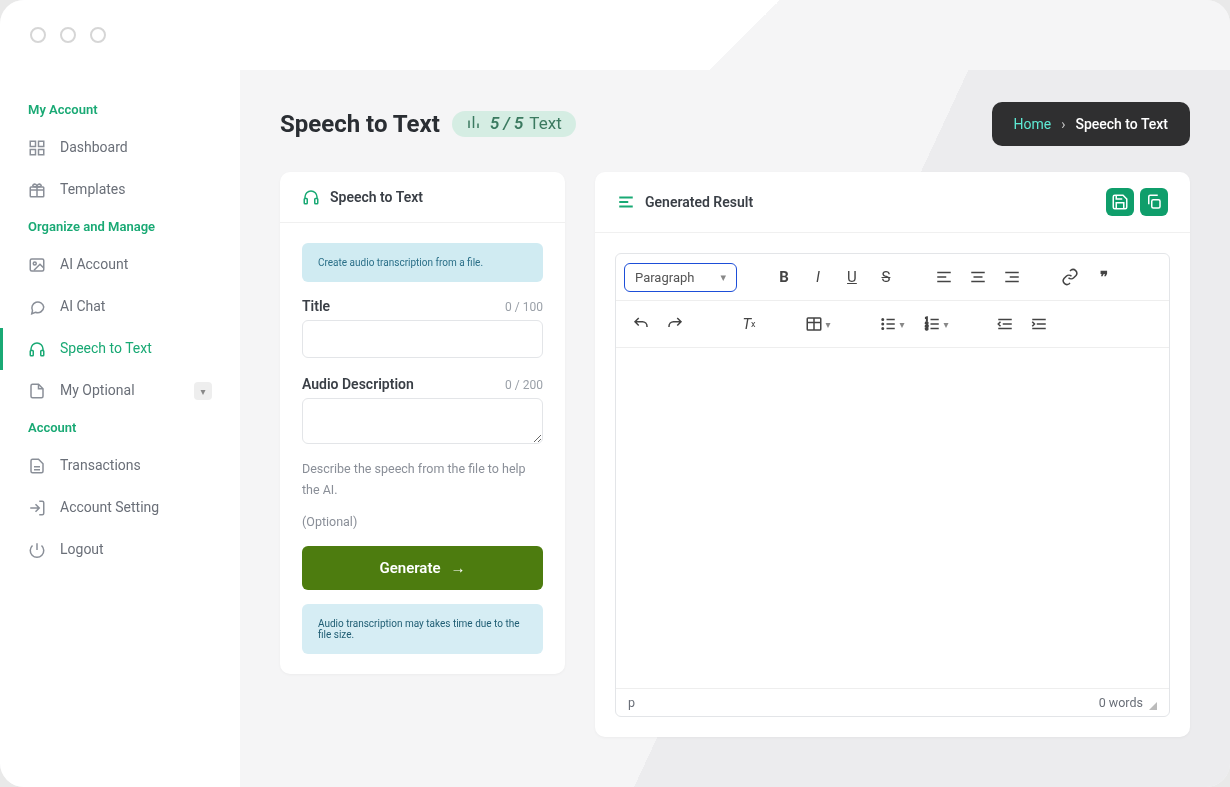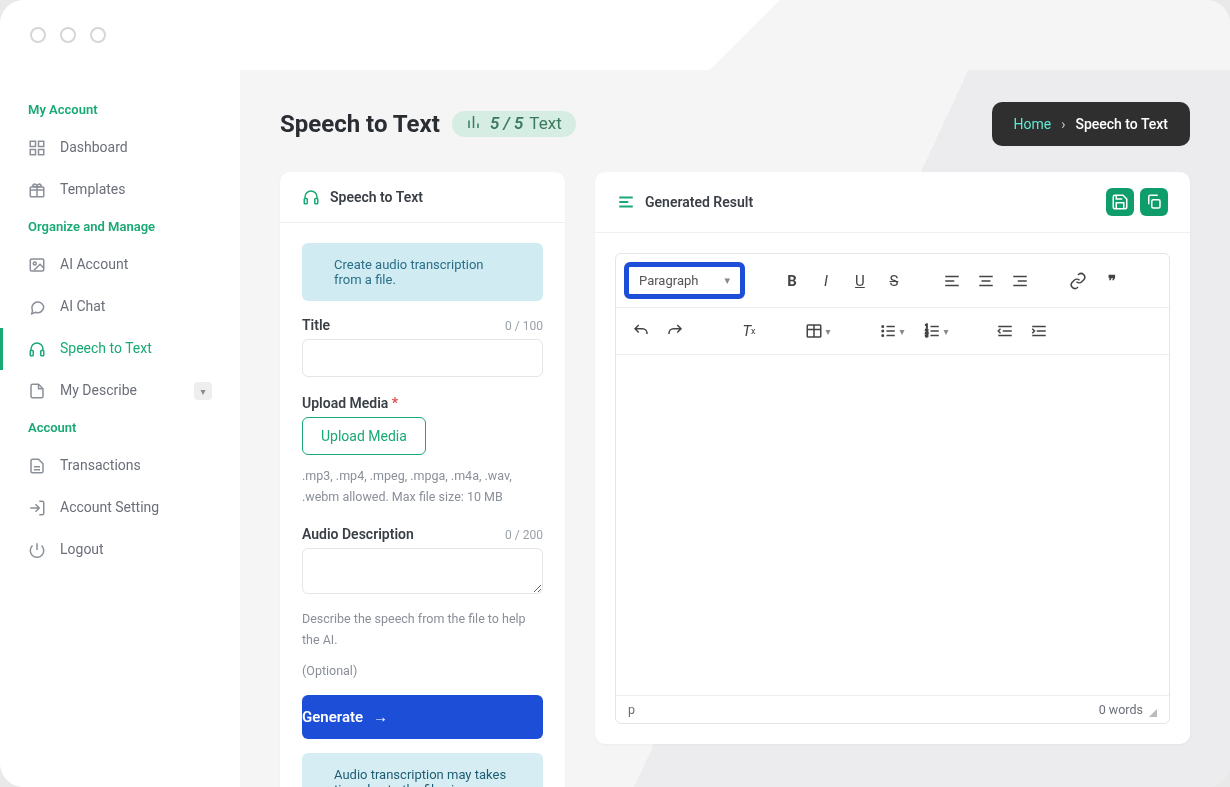"Create audio transcription from a" .info { font-size: 13px -> 10px; padding: 14px 32px -> 14px 16px }
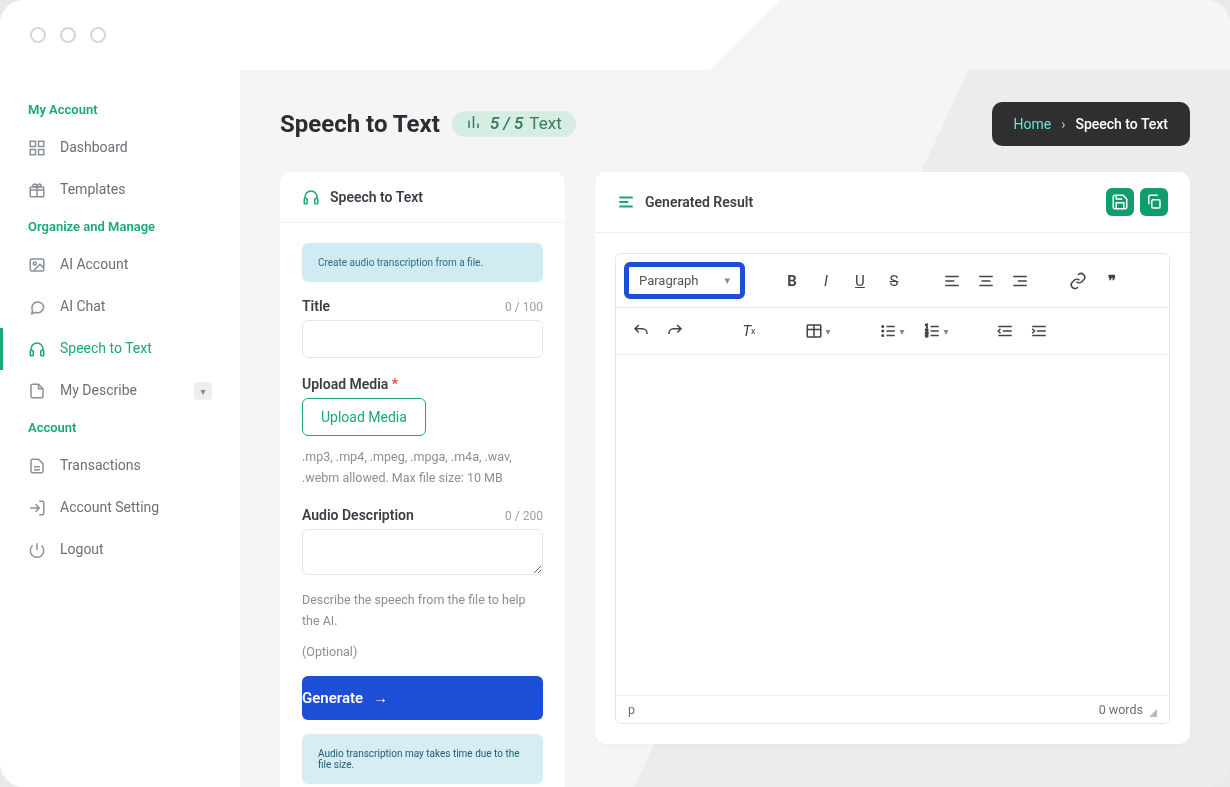"Paragraph" .sel { border: 5px solid #1d4ed8 -> 1px solid #1d4ed8 }
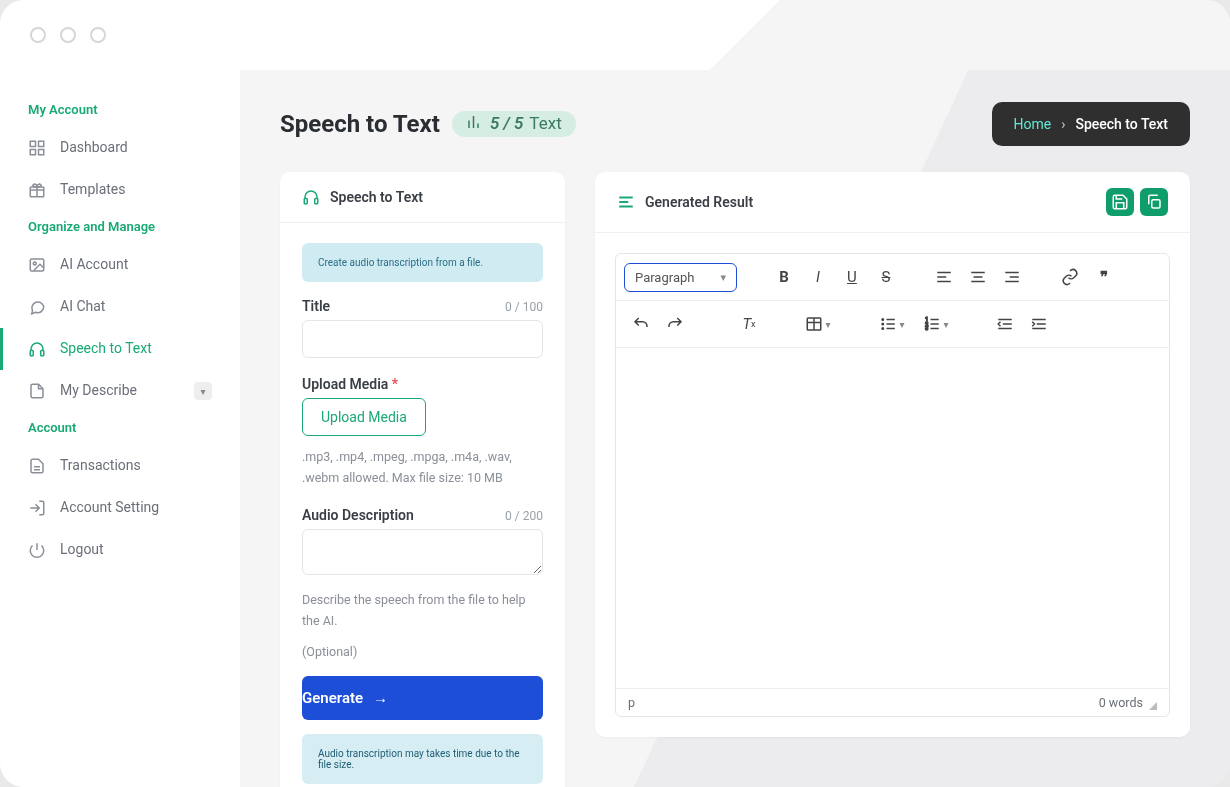"My Describe" span { text: Describe -> Optional }
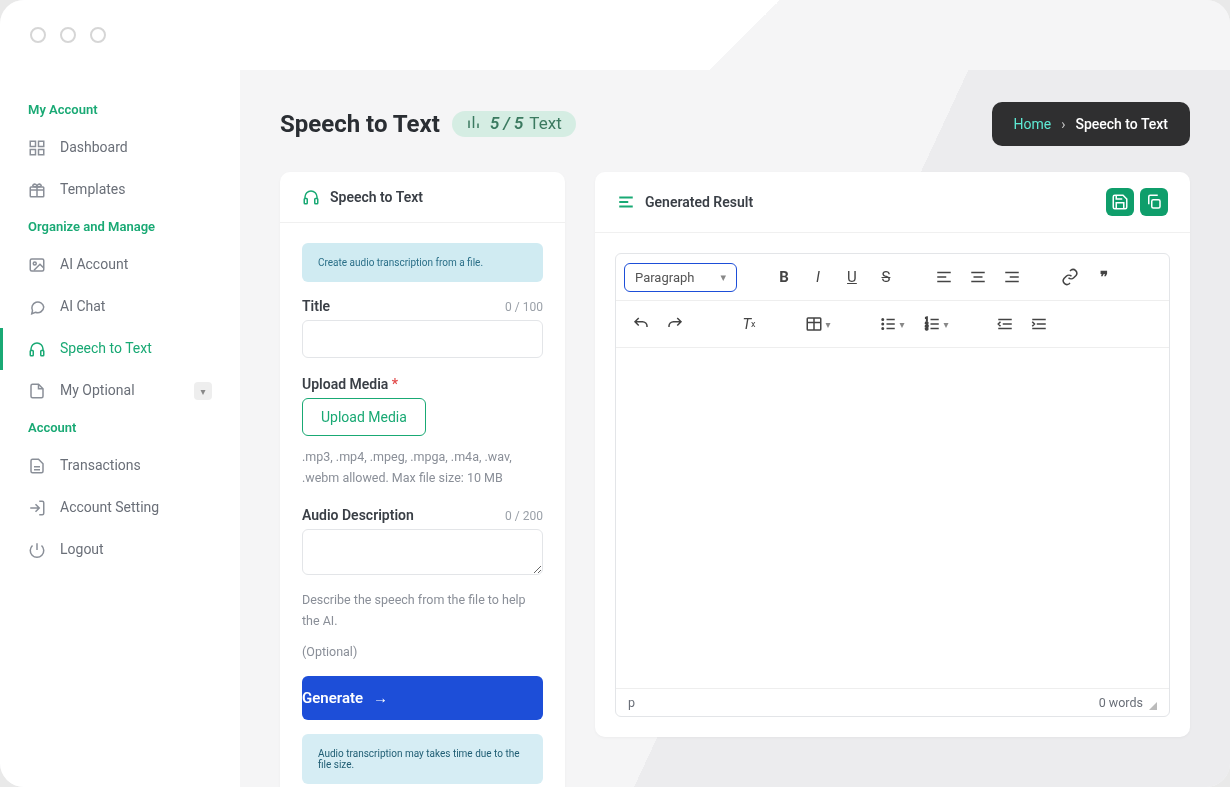"Upload Media *" div.blk { html: <div> <div> <span><span>Upload Media</span> <span>*</span></span> </div> <button>Upload Media</button> <div>.mp3, .mp4, .mpeg, .mpga, .m4a, .wav, .webm allowed. Max file size: 10 MB</div> </div> -> none }
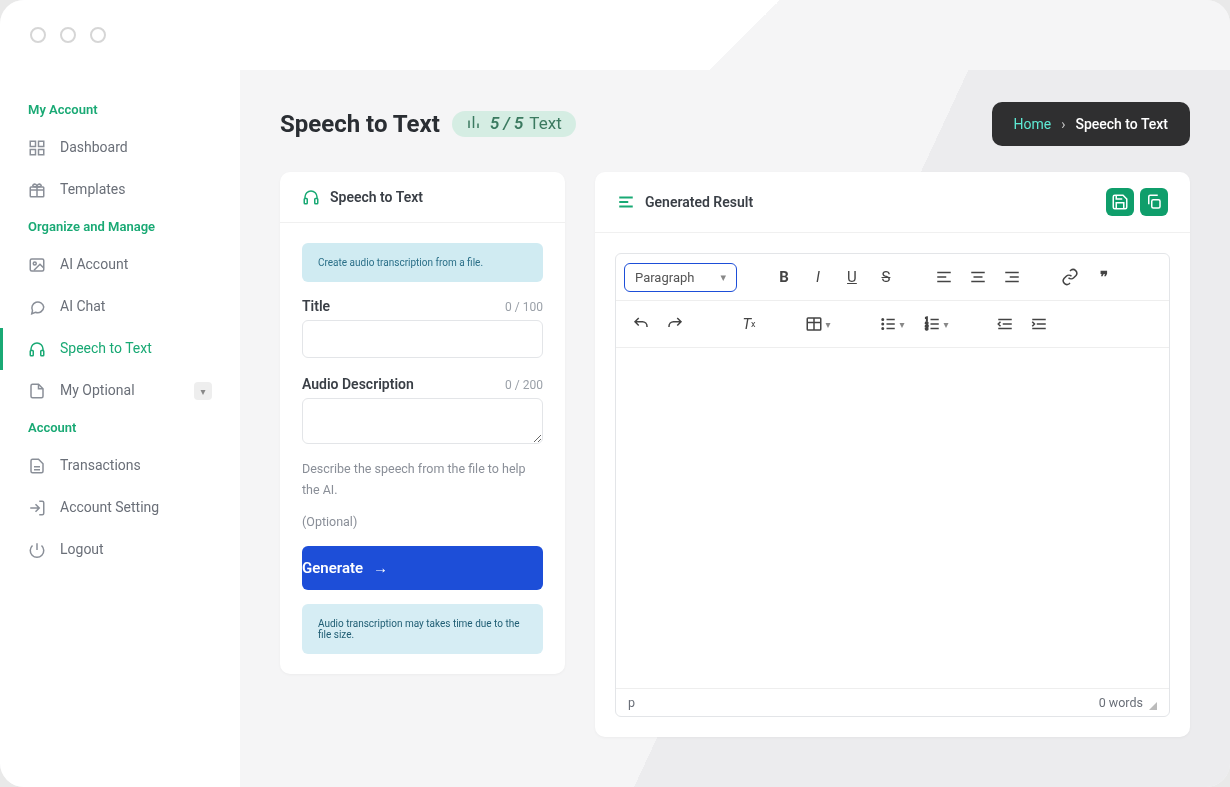"Generate" .gen { background: #1d4ed8 -> #4d7c0f; justify-content: flex-start -> center }
